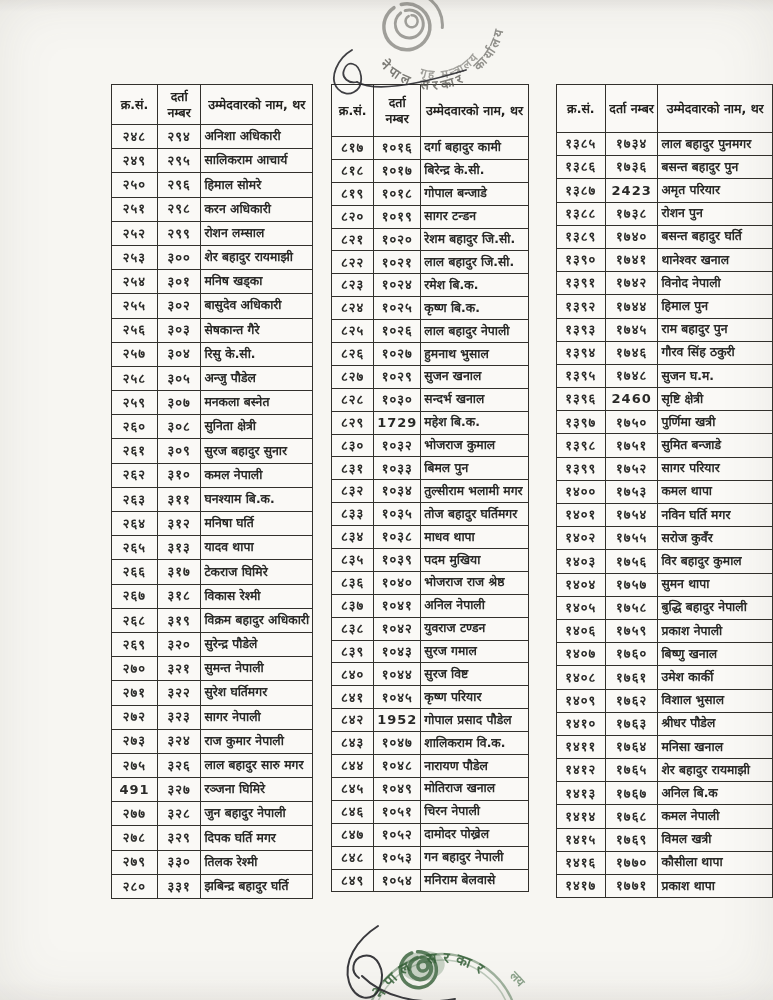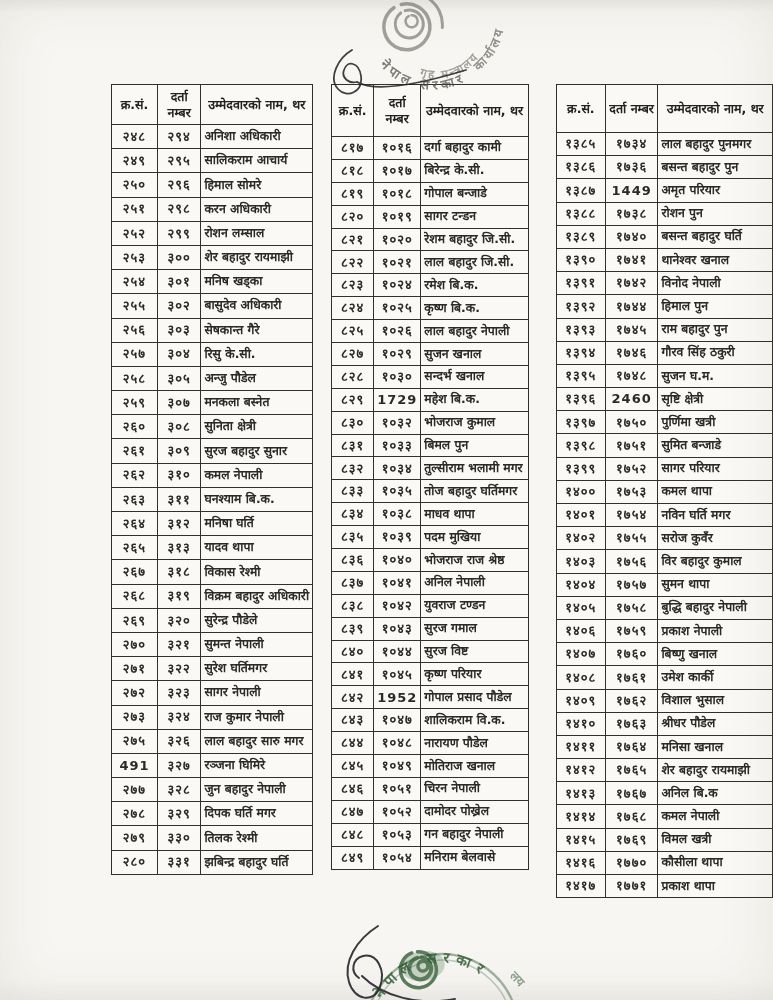"1449" td.reg { text: 1449 -> 2423 }
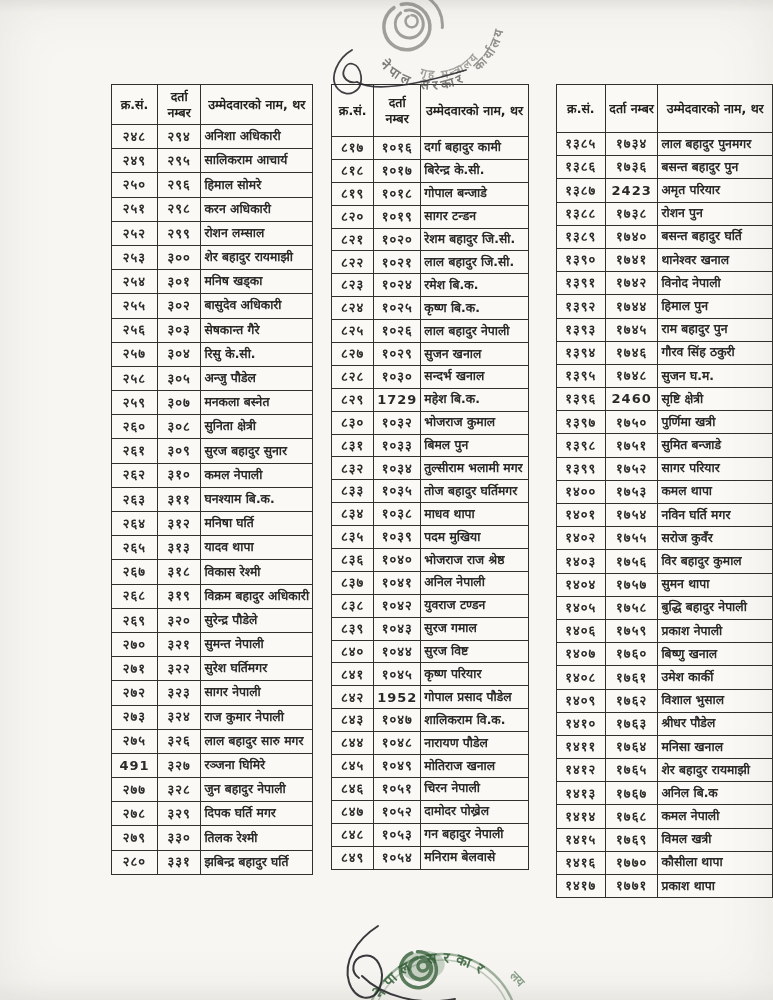"८२६" tr { html: none -> <tr> <td>८२६</td> <td>१०२७</td> <td>हुमनाथ भुसाल</td> </tr> }
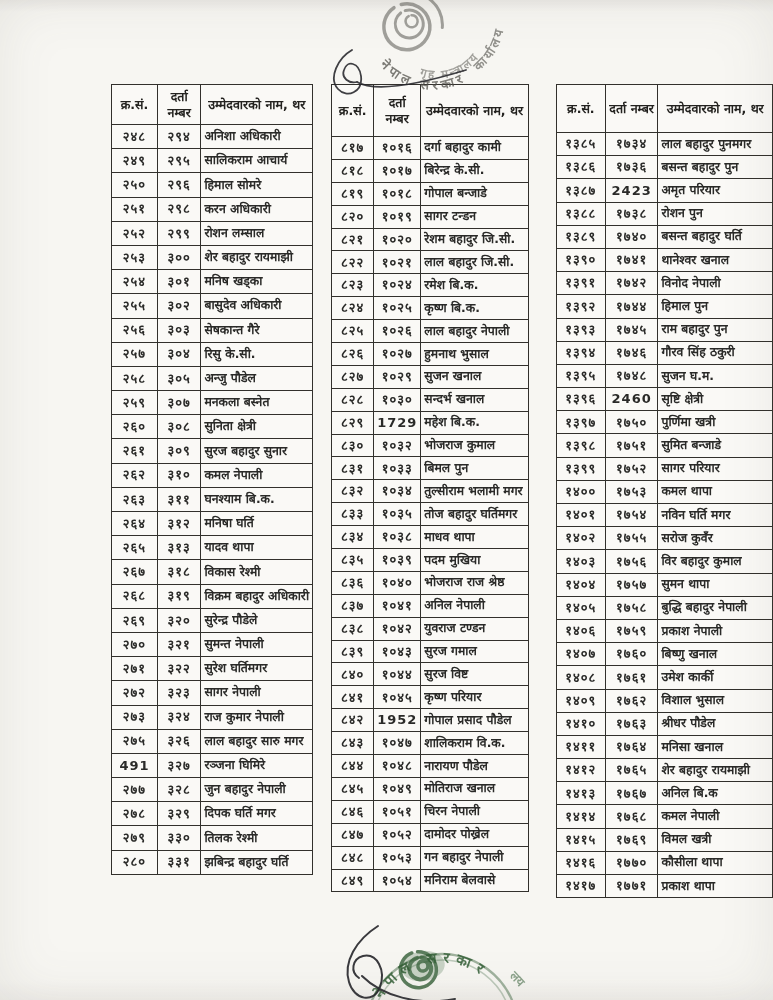"२६६" tr { html: none -> <tr> <td>२६६</td> <td>३१७</td> <td>टेकराज घिमिरे</td> </tr> }
